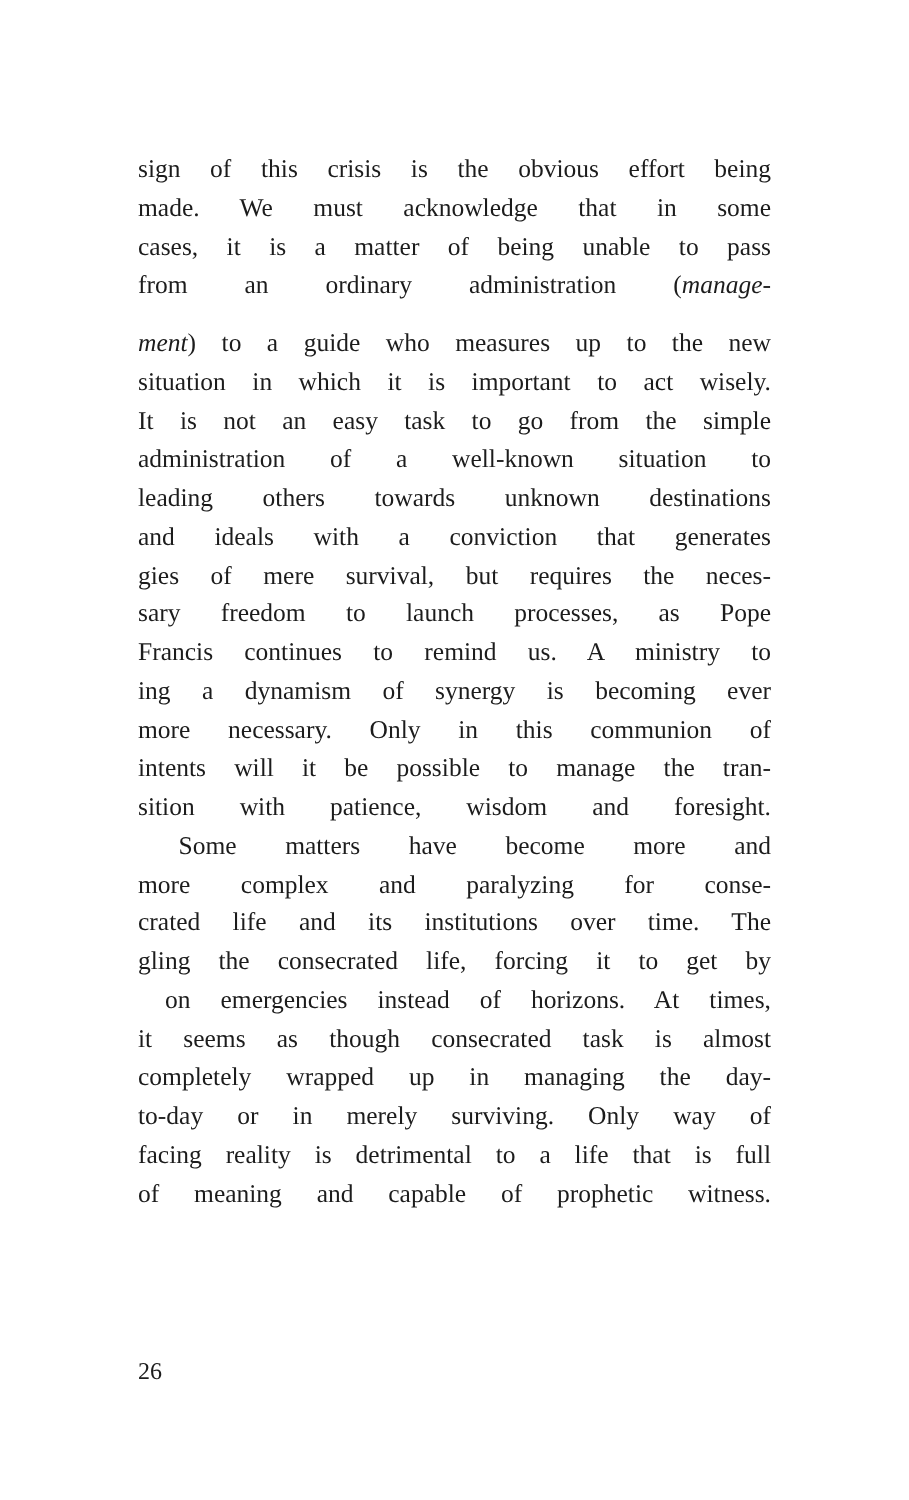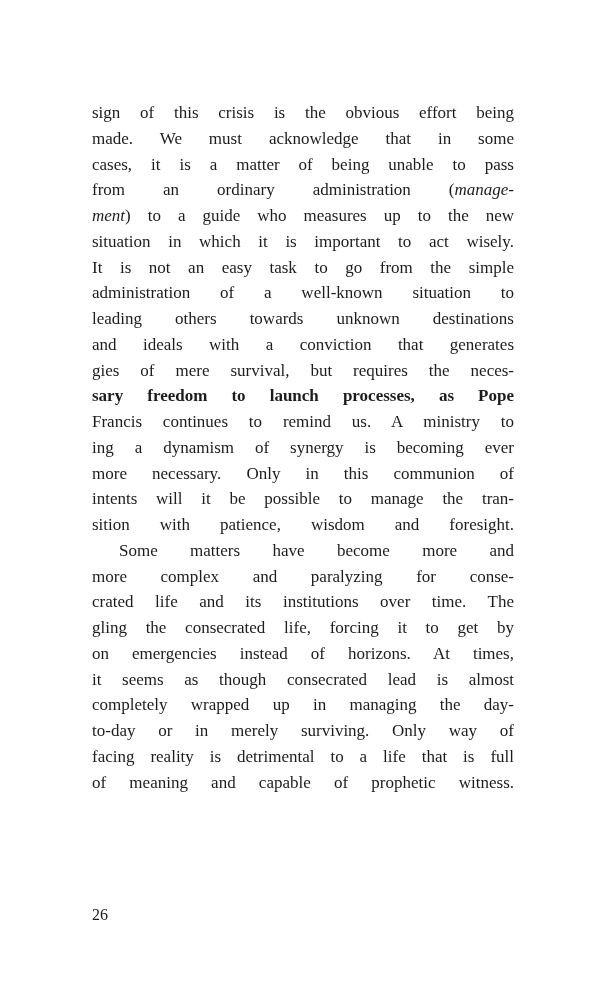"ment) to a guide who" div.line { margin-top: none -> 13px }
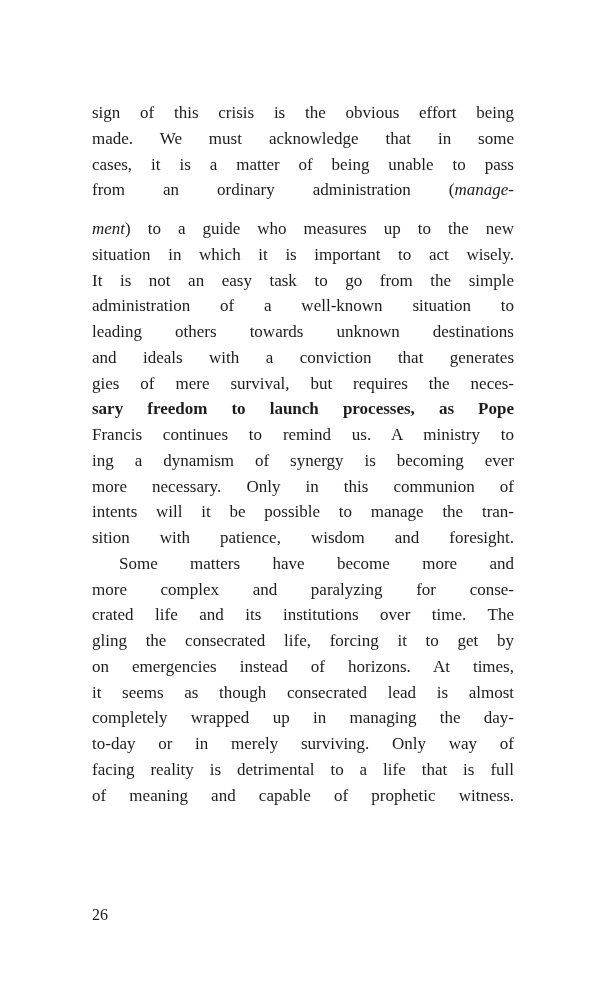"sary freedom to launch processes," div.line { font-weight: bold -> none }
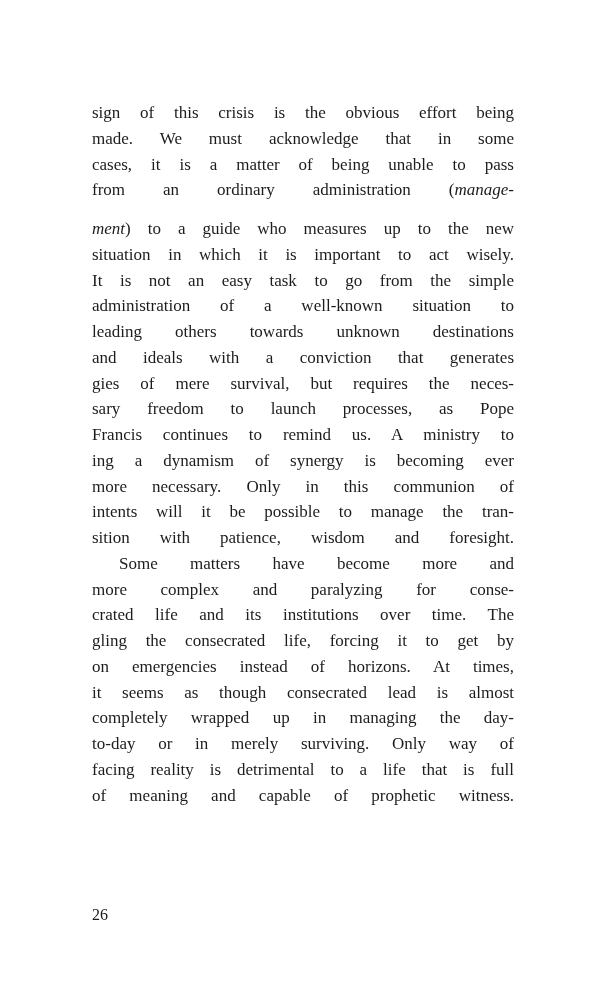"on emergencies instead of horizons." div.line { margin-left: none -> 18px }
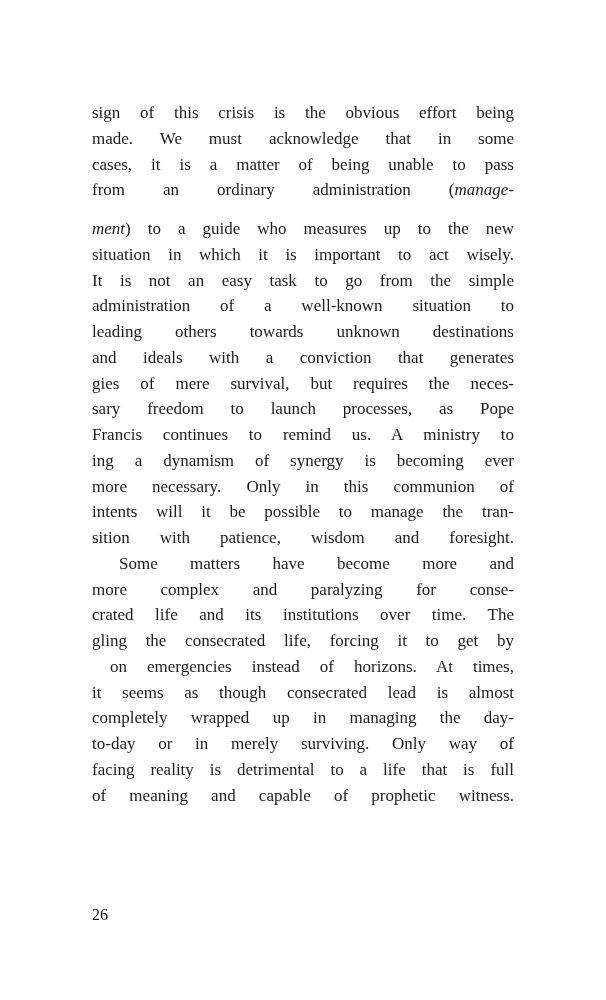"it seems as though consecrated" span { text: lead -> task }
